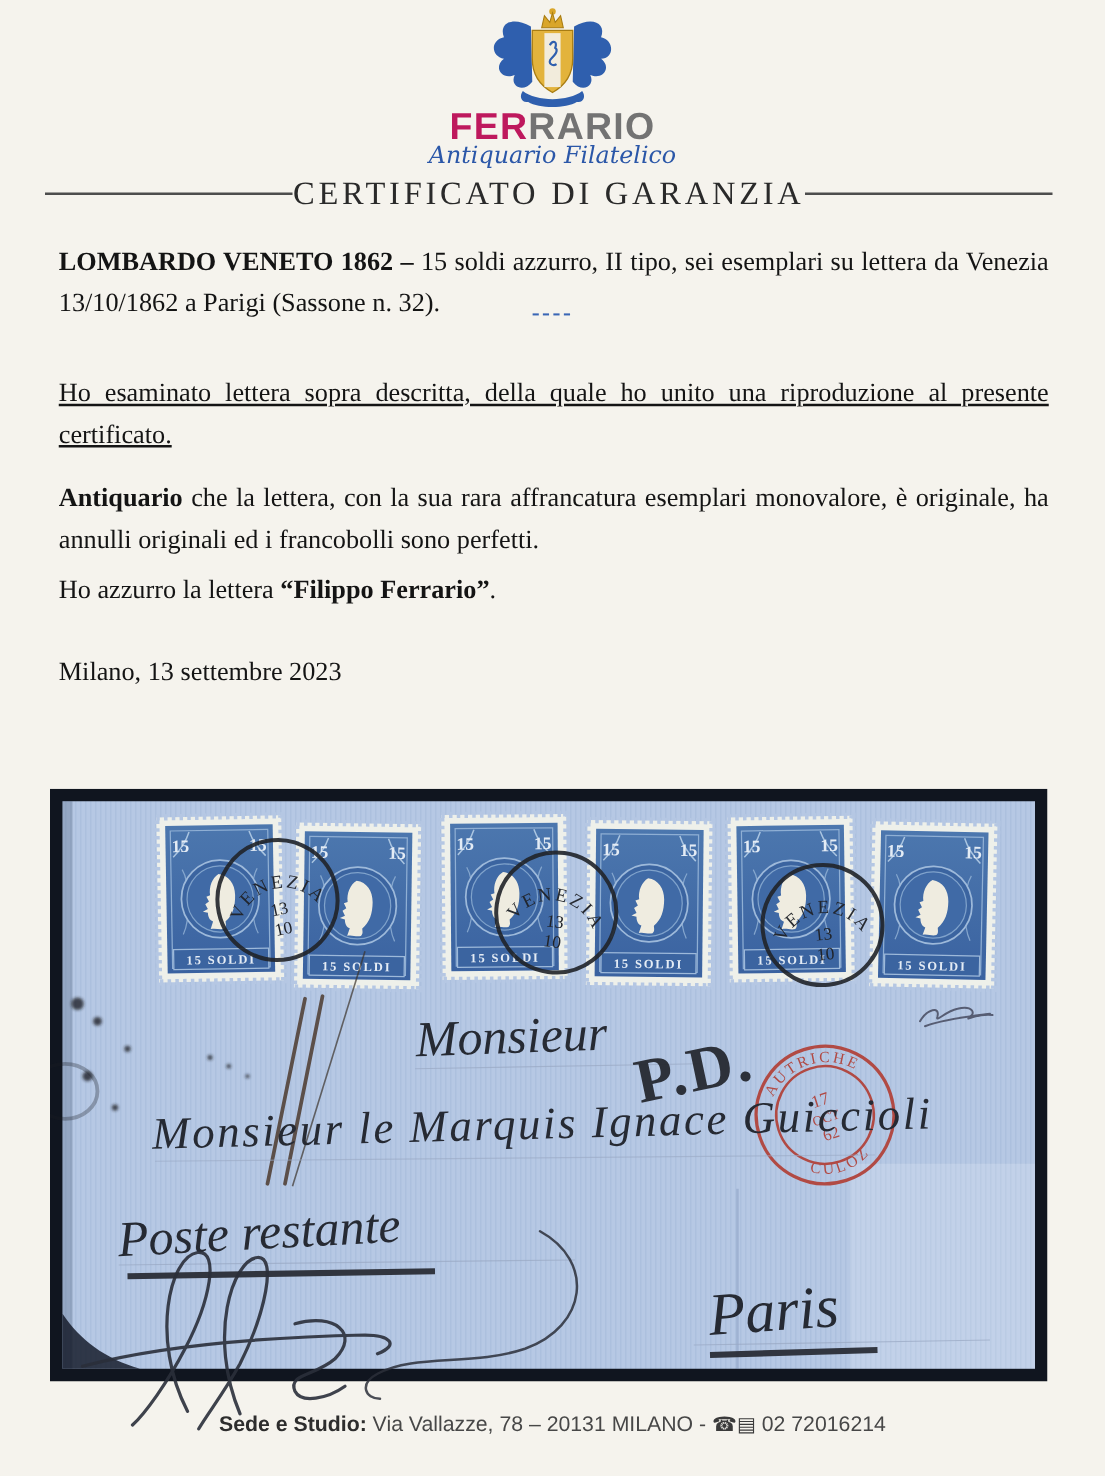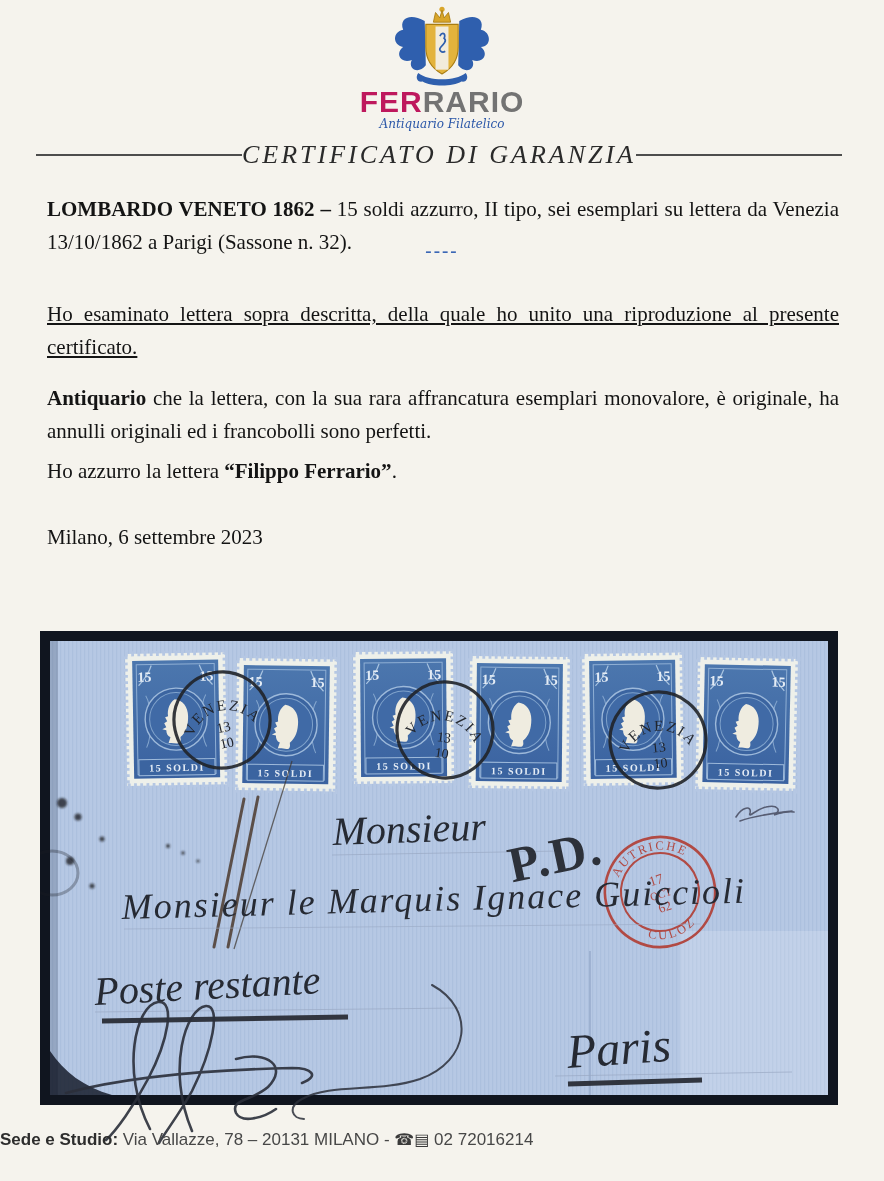"Antiquario Filatelico" .tagline { font-size: 12px -> 19px }
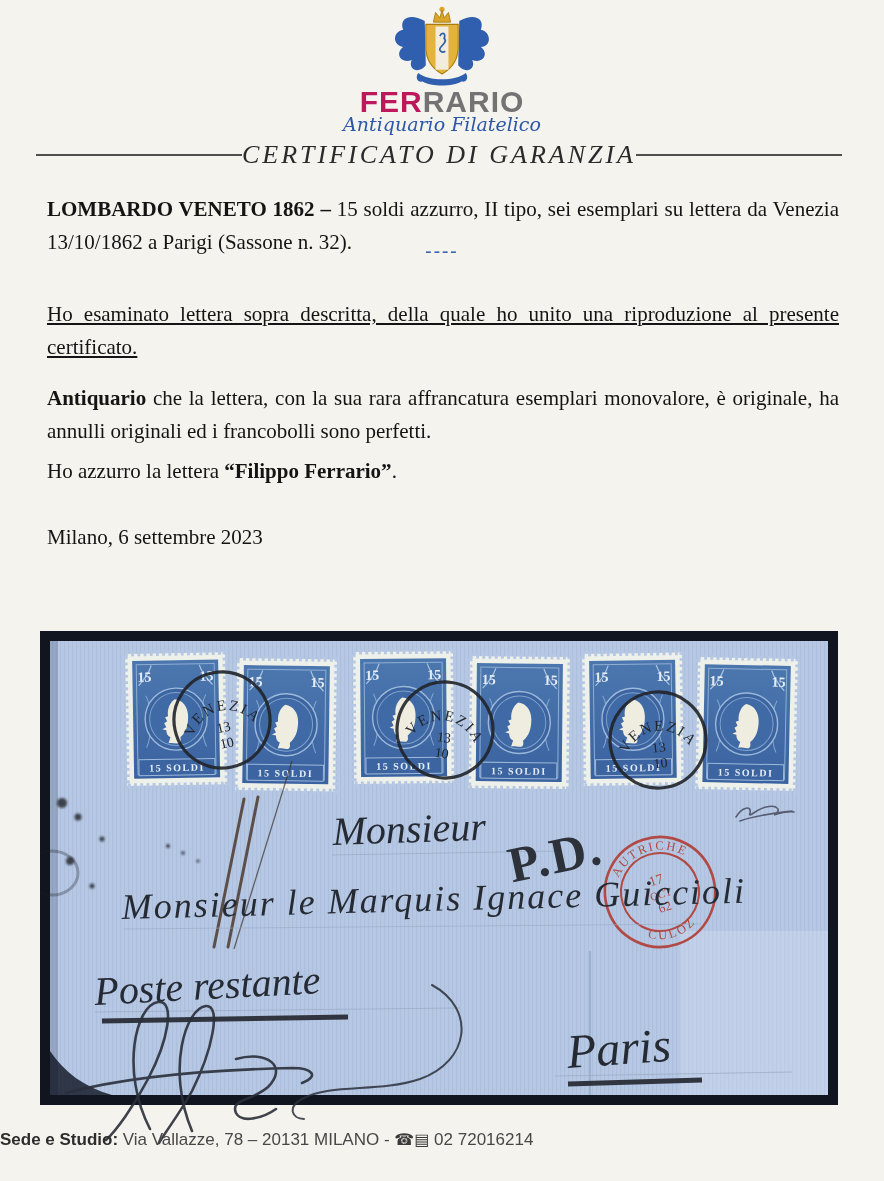"CERTIFICATO DI GARANZIA" .title-row { font-style: italic -> none }
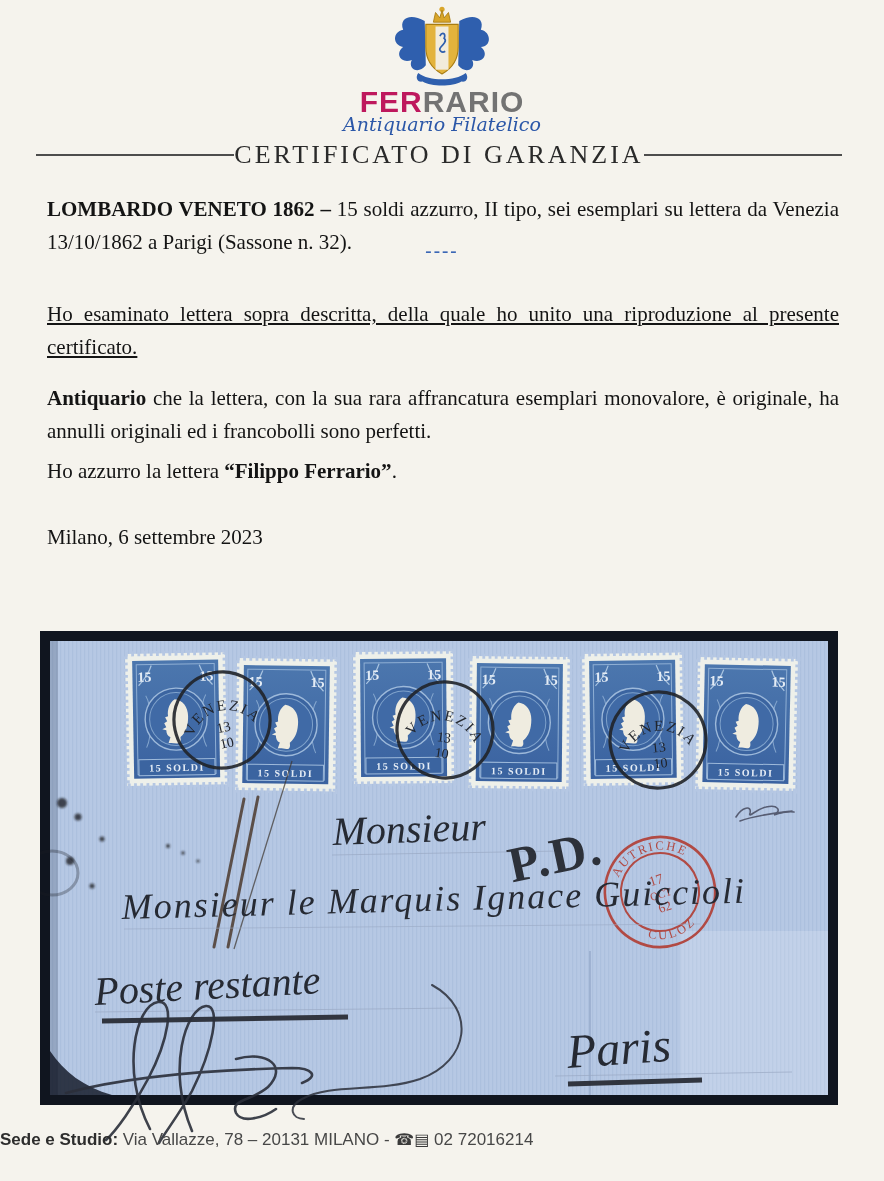"Milano, 6 settembre 2023" div.dateline { text: 6 -> 13 }
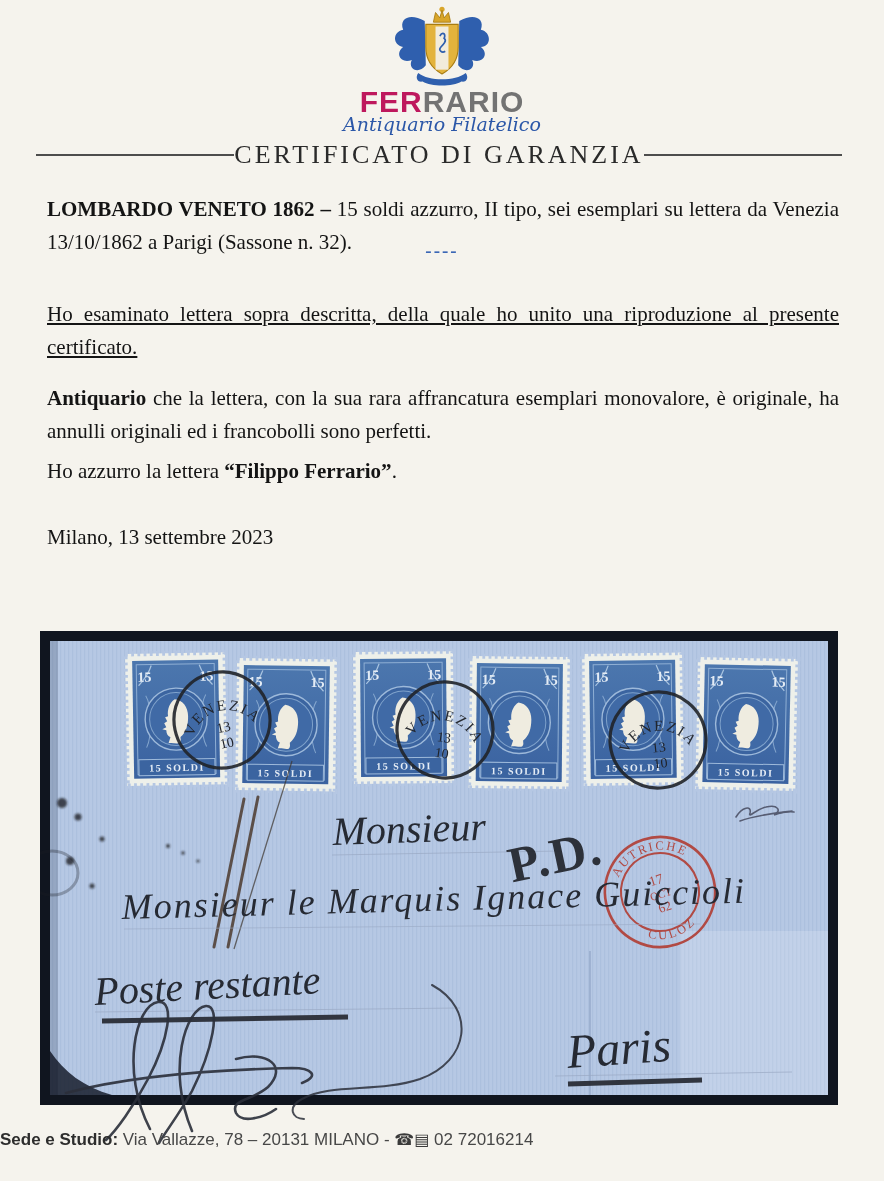"Sede e Studio: Via Vallazze," .footer { text-align: left -> center }
